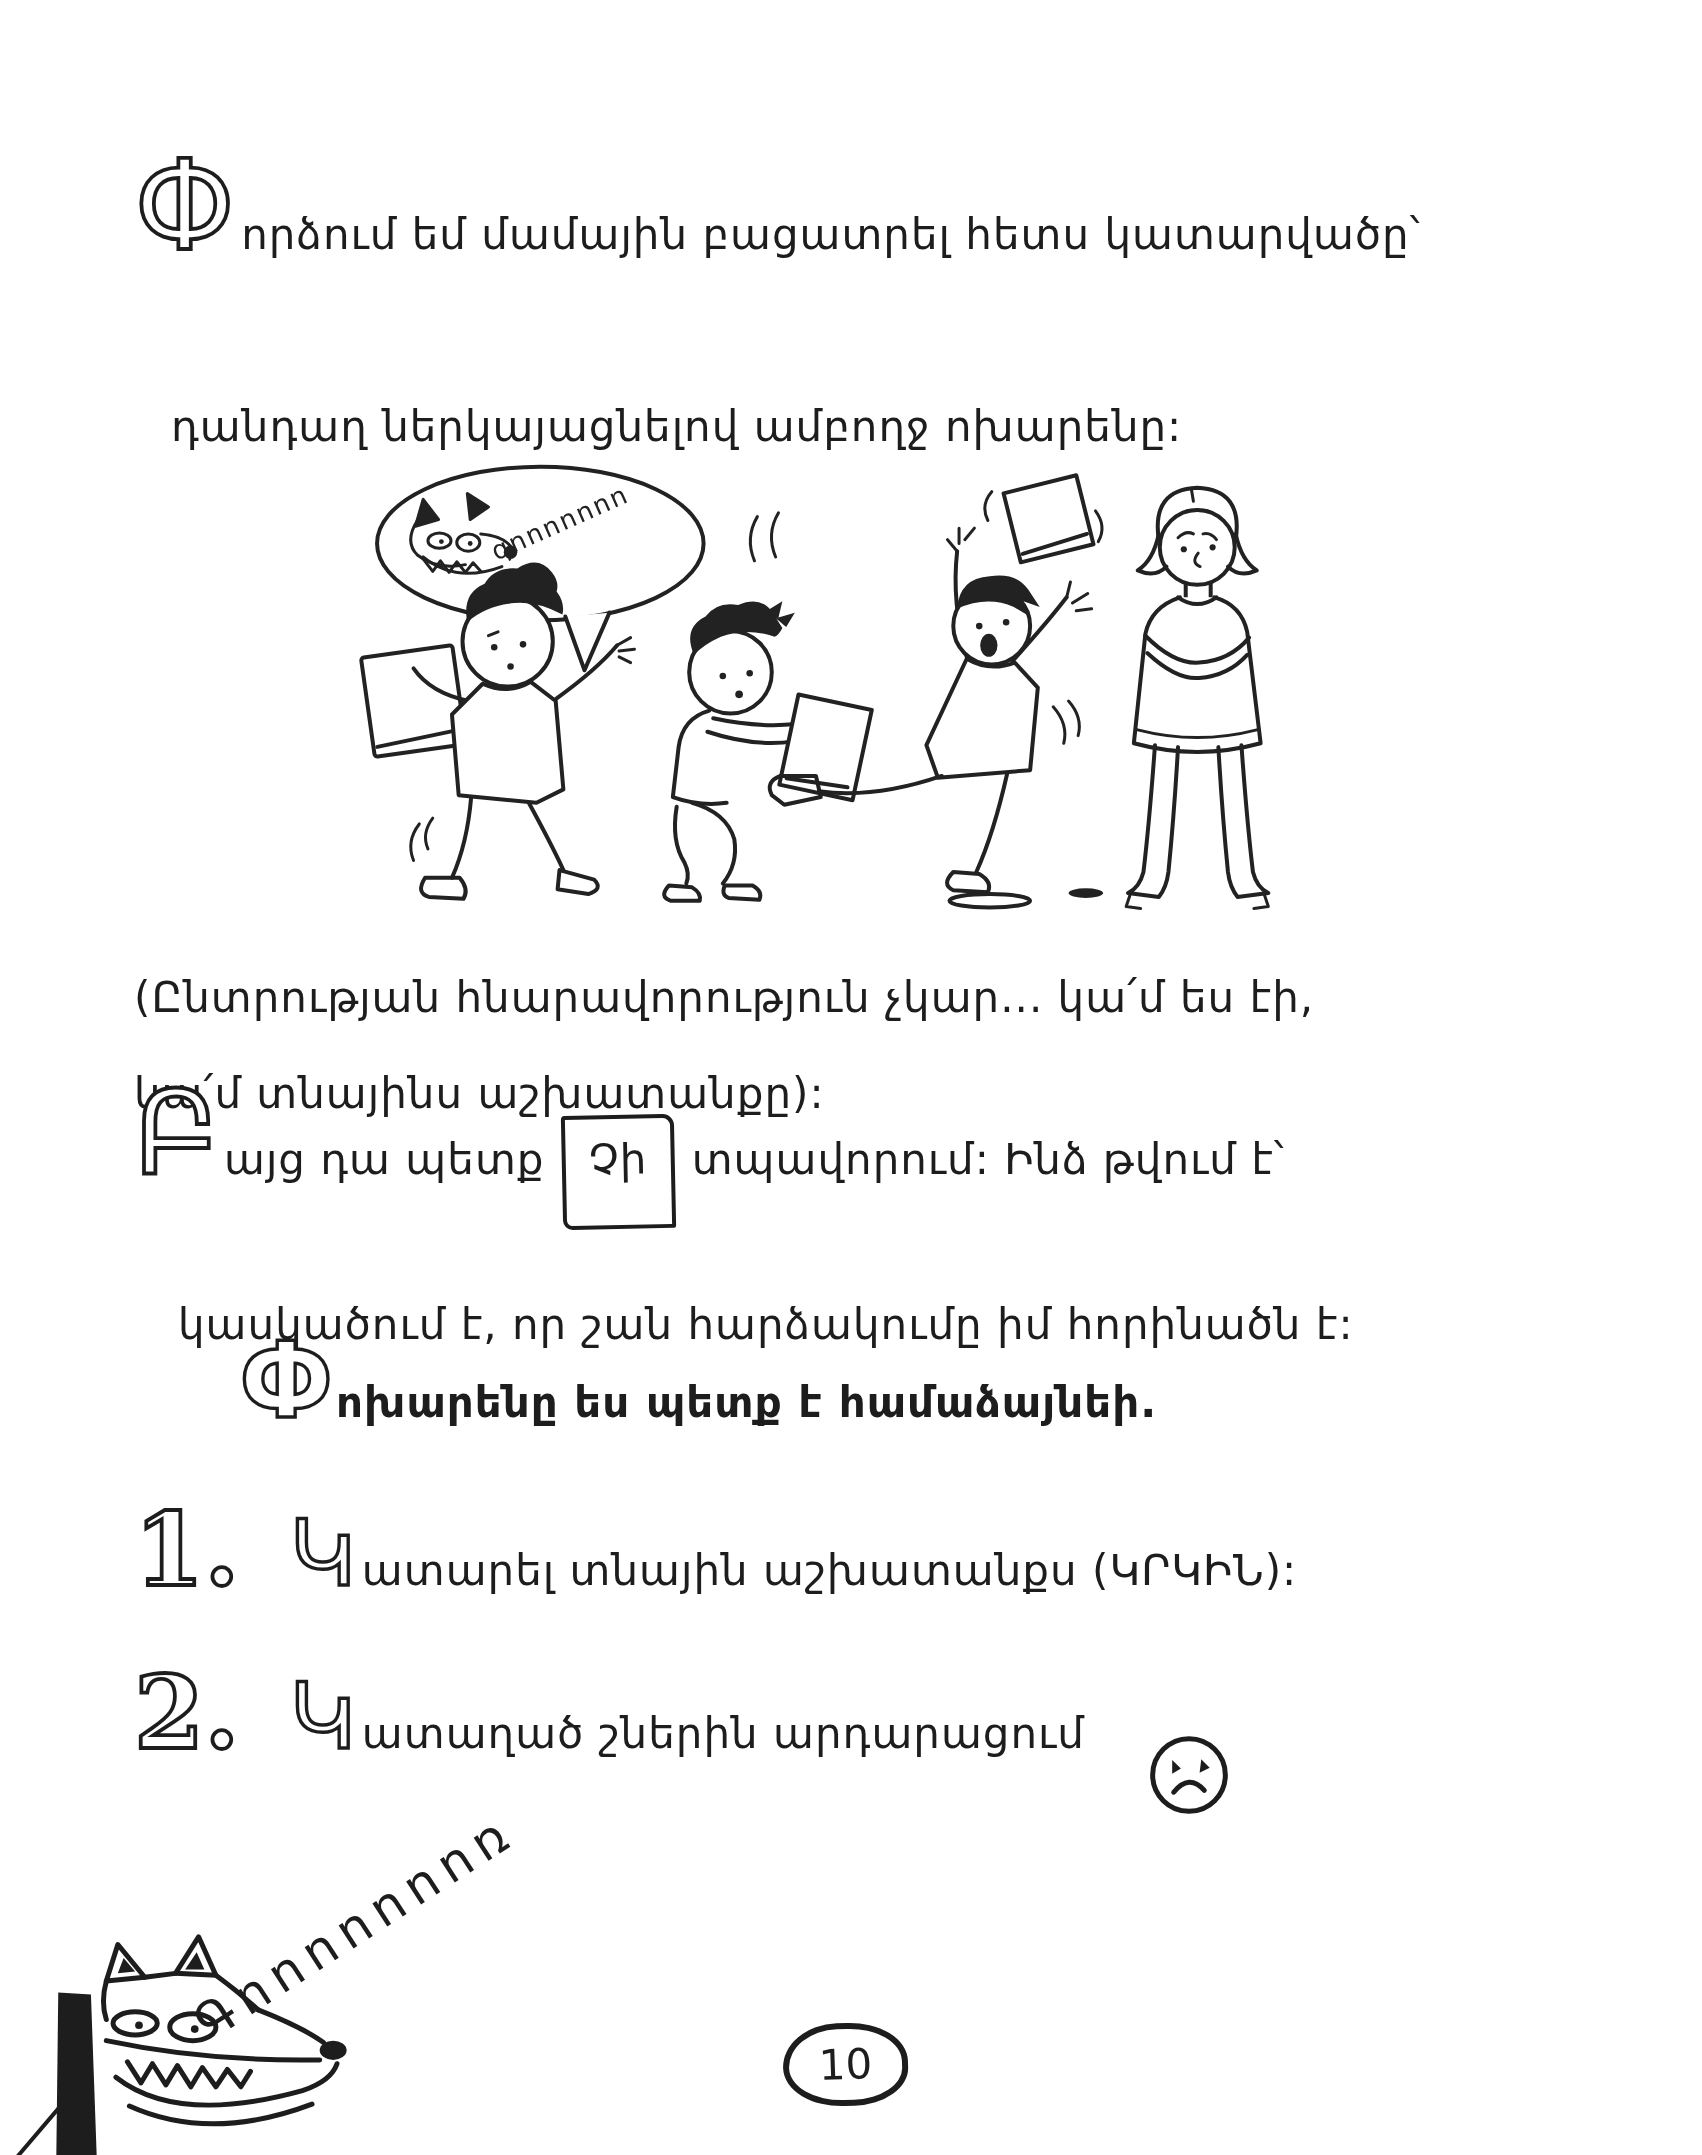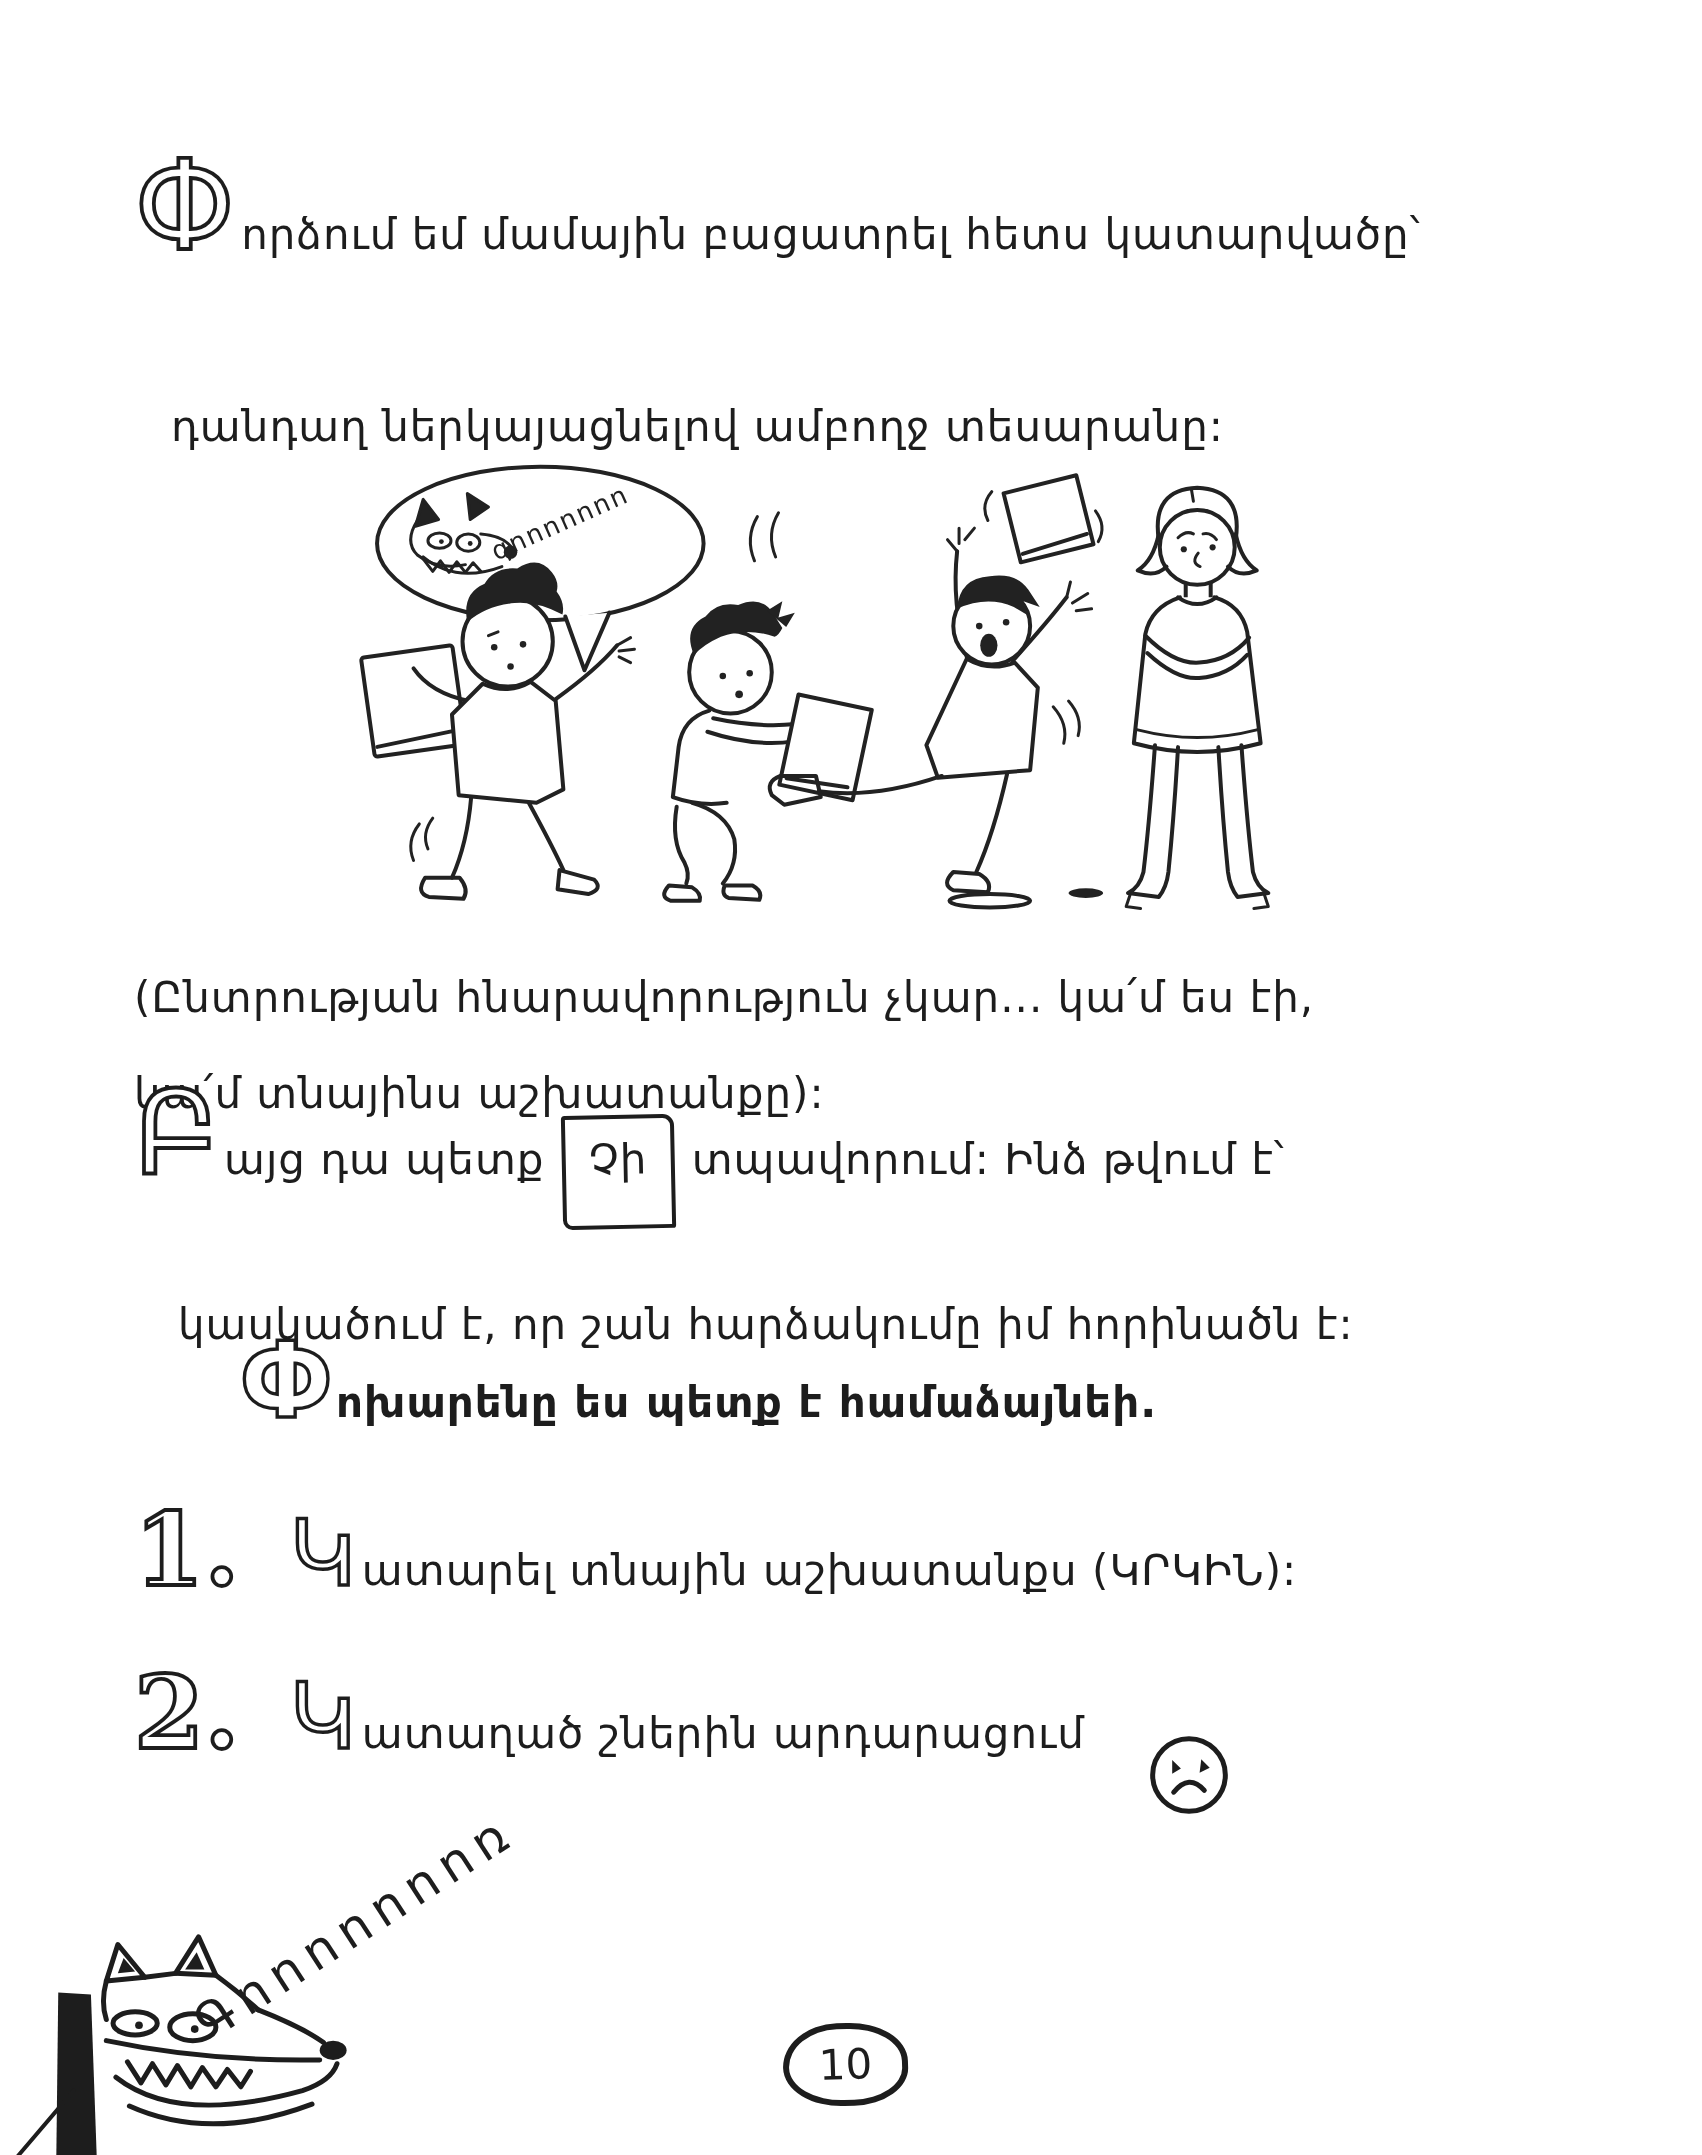"դանդաղ ներկայացնելով ամբողջ տեսարանը:" div.line { text: տեսարանը -> ոխարենը }
